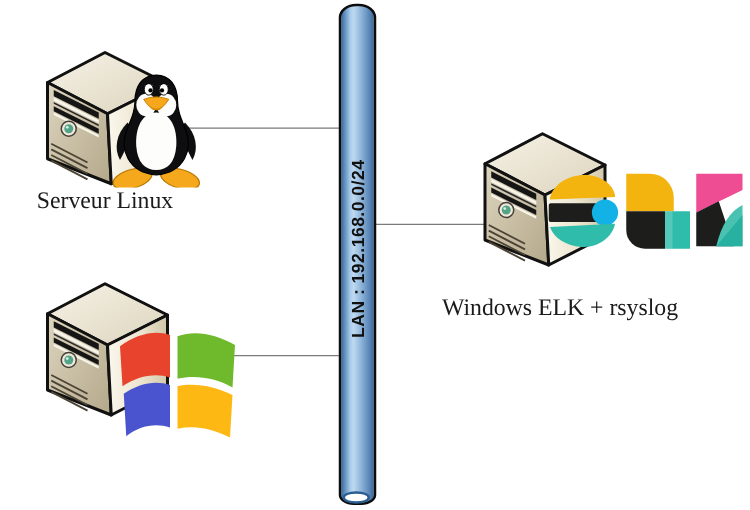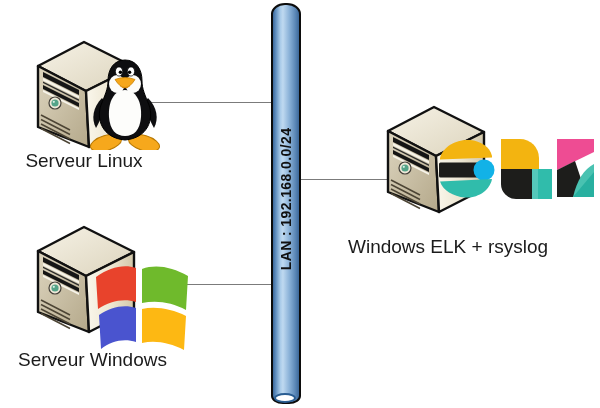"Serveur Linux" .node-label { font-family: none -> Liberation Serif, serif }
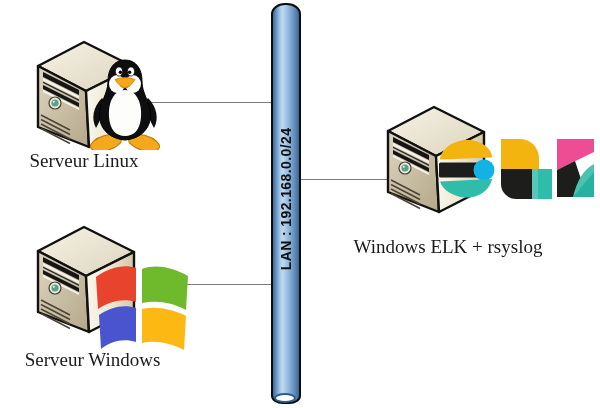"Serveur Windows" div.node-label { html: <div>Serveur Windows</div> -> none }
